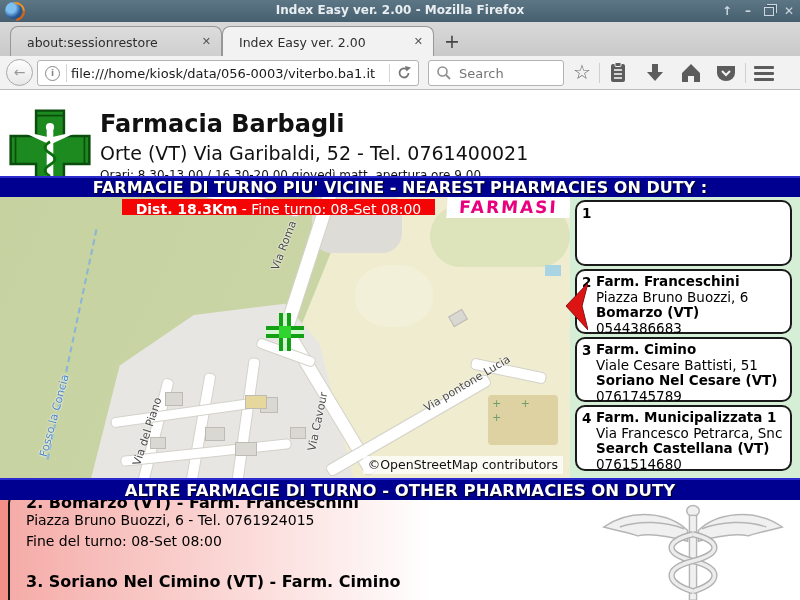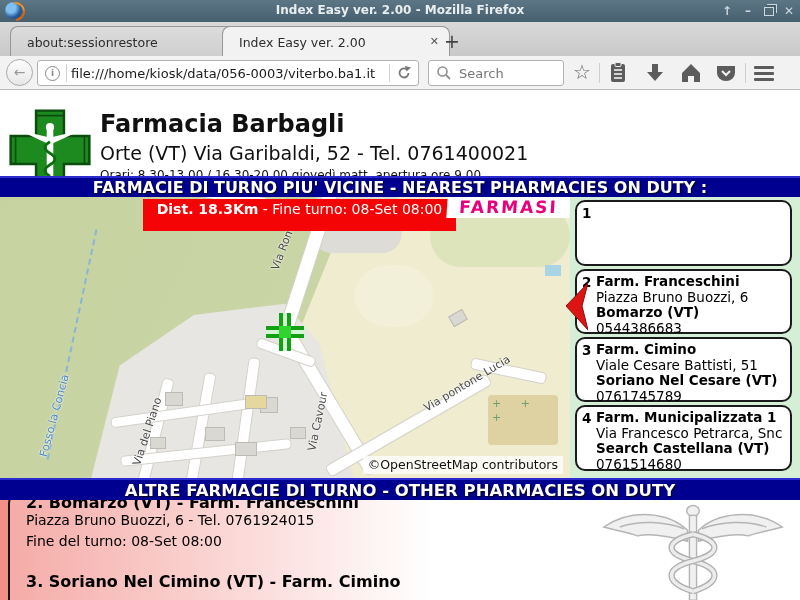"about:sessionrestore" div.abs { padding-left: 48px -> none }
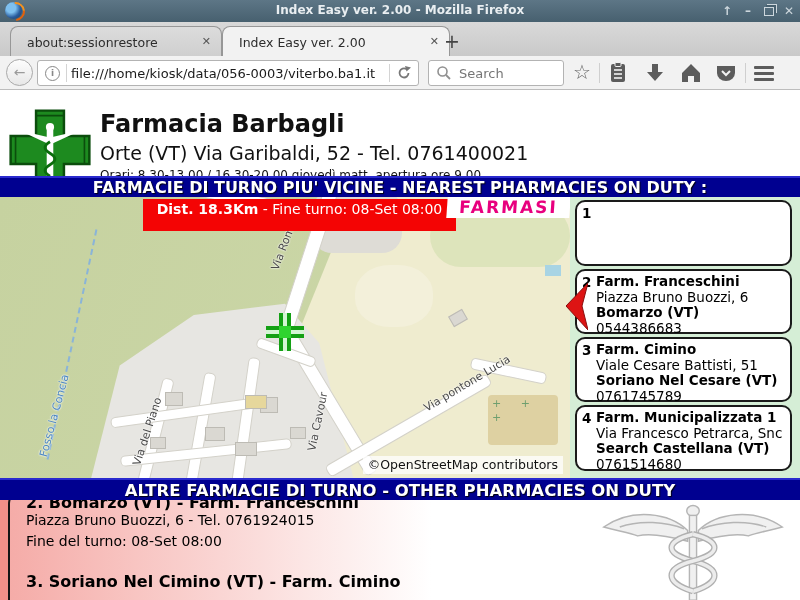"Index Easy ver. 2.00" .tab-active { padding-left: 16px -> none }
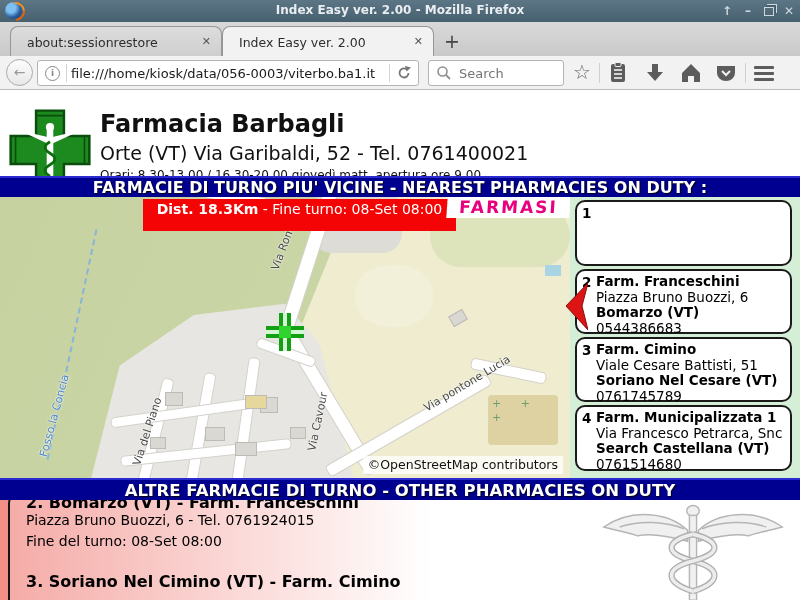"Dist. 18.3Km - Fine turno:" .dist-banner { height: 32px -> 16px; left: 143px -> 122px }
